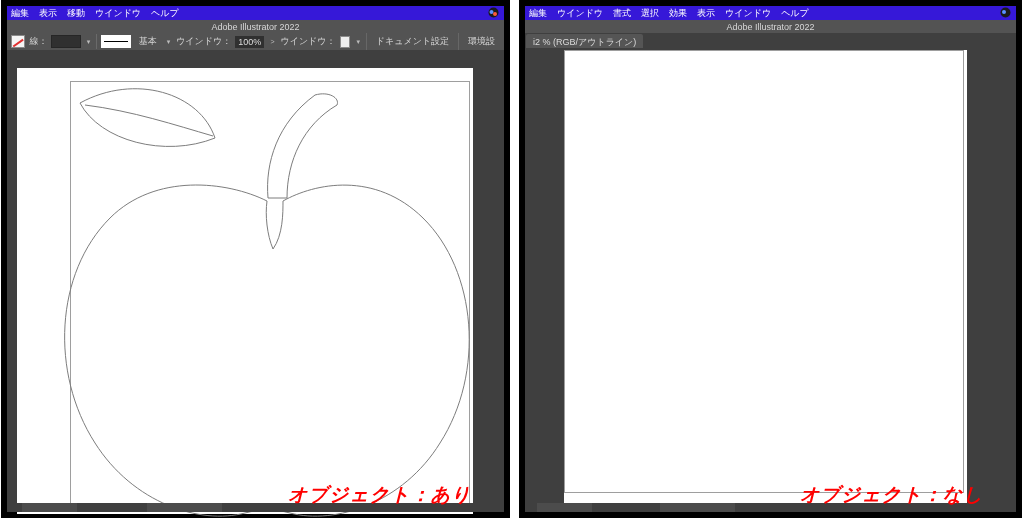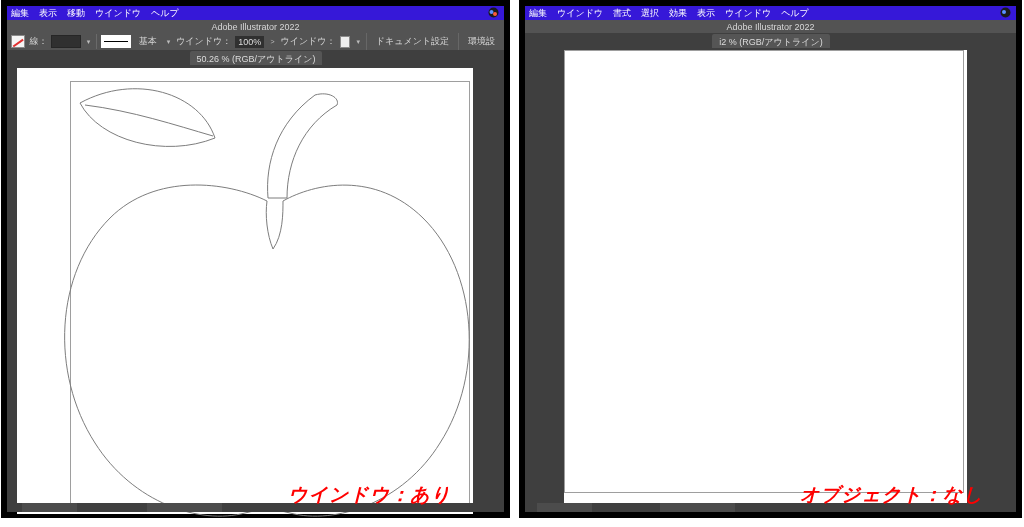"i2 % (RGB/アウトライン)" .doctab-row { justify-content: center -> none }
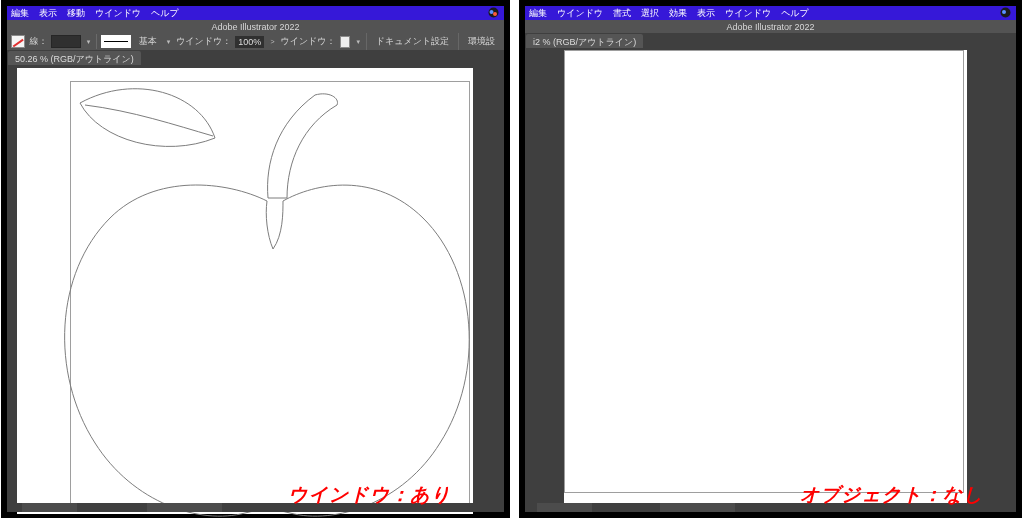"50.26 % (RGB/アウトライン)" div.doctab-row { html: <div> <div>50.26 % (RGB/アウトライン)</div> </div> -> none }
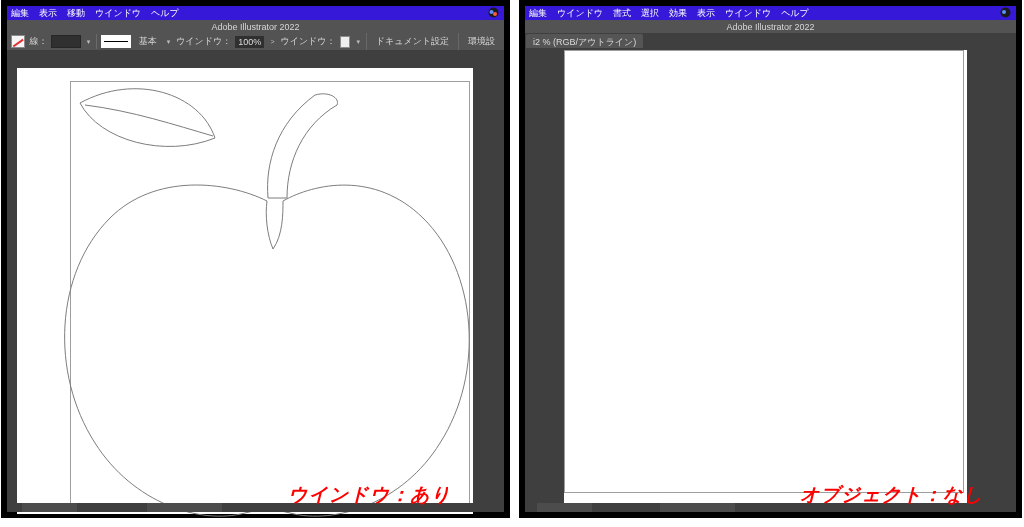"ウインドウ：あり" div.caption { text: ウインドウ -> オブジェクト }
